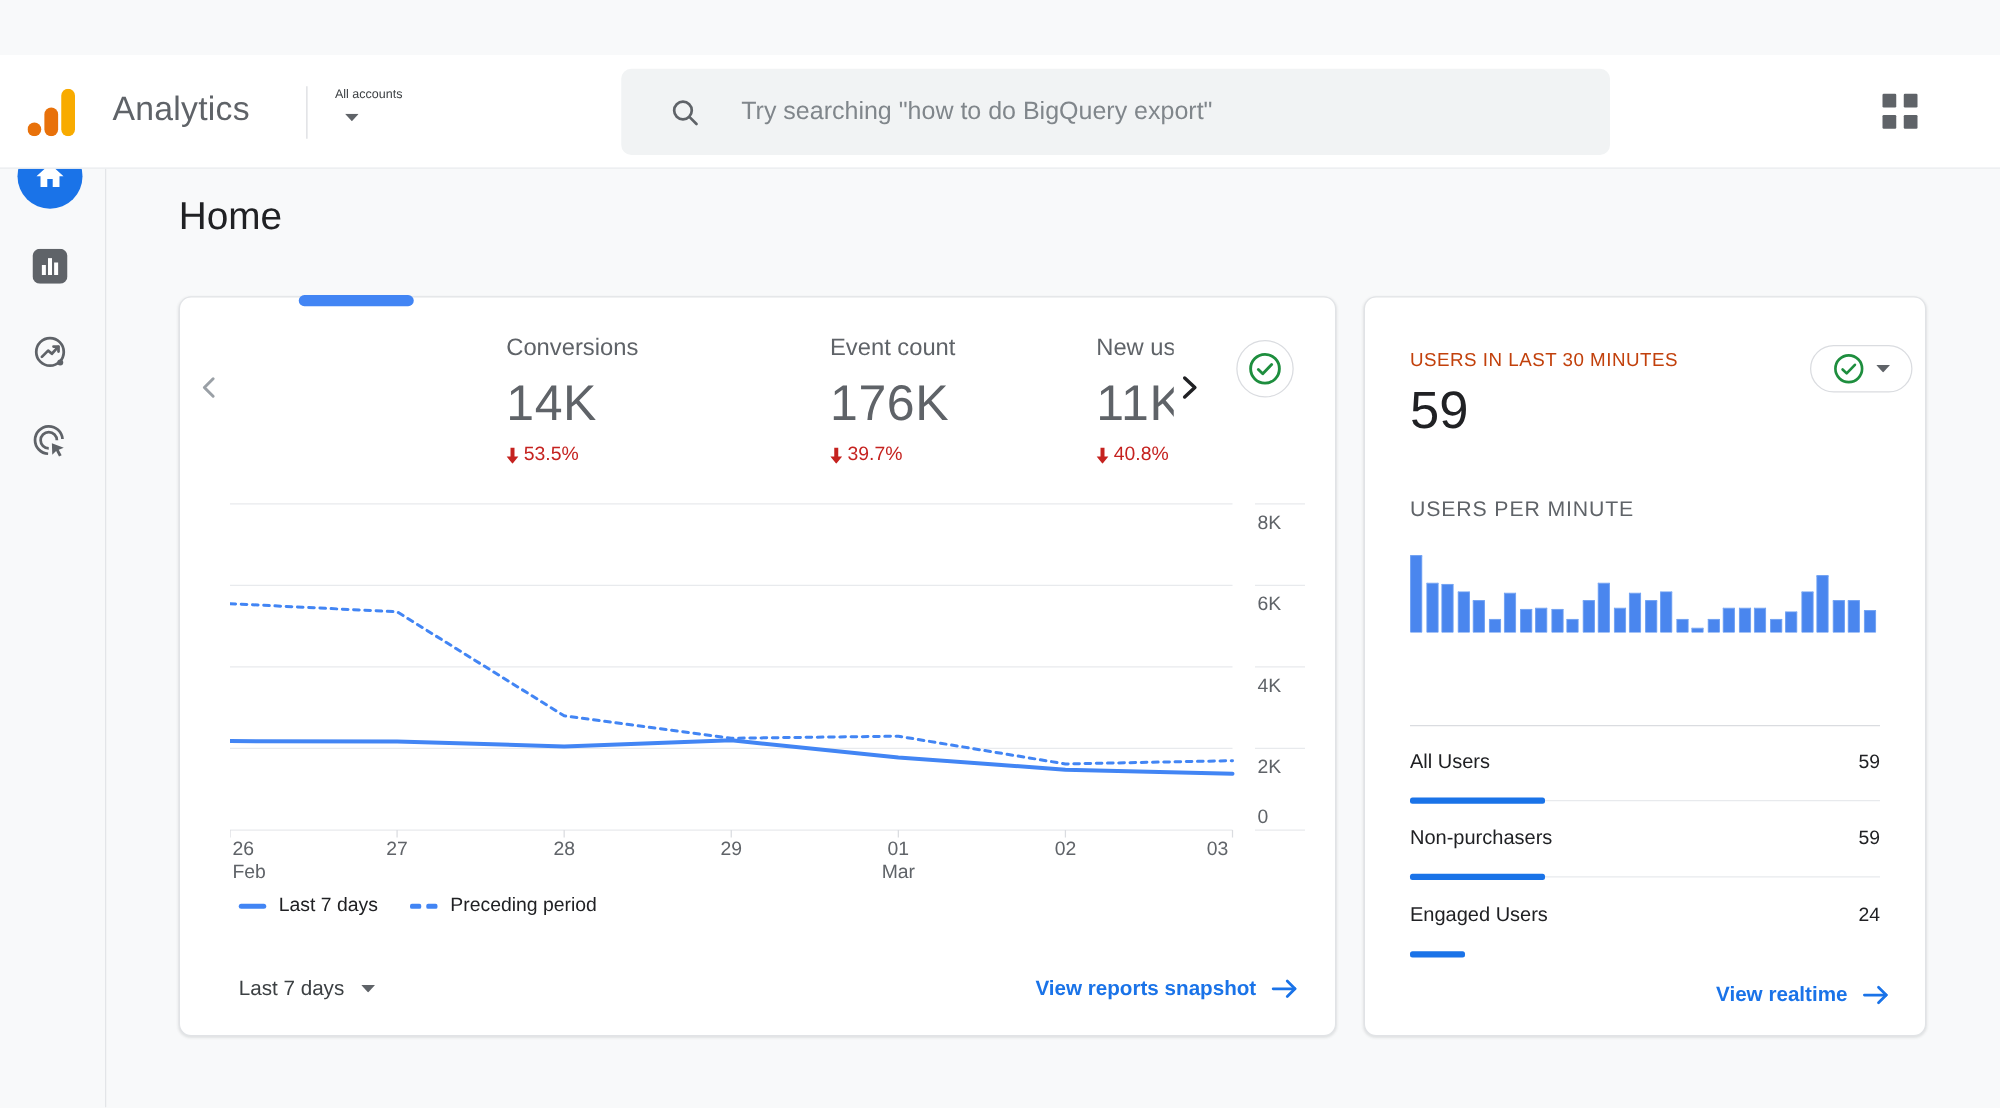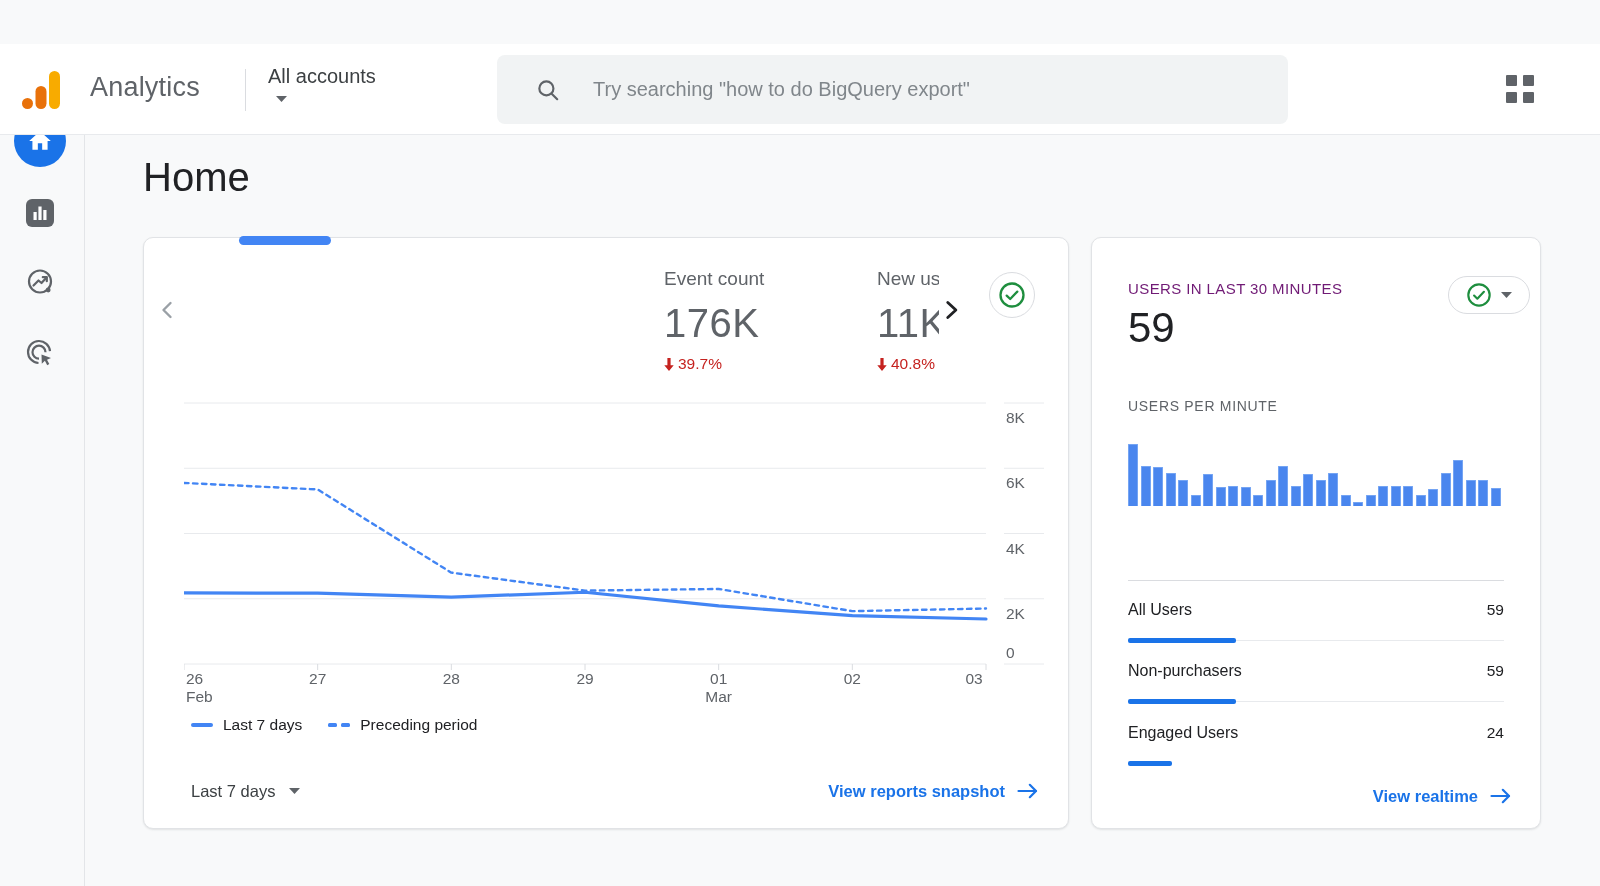"All accounts" .account-sel .acc-label { font-size: 20px -> 10px }
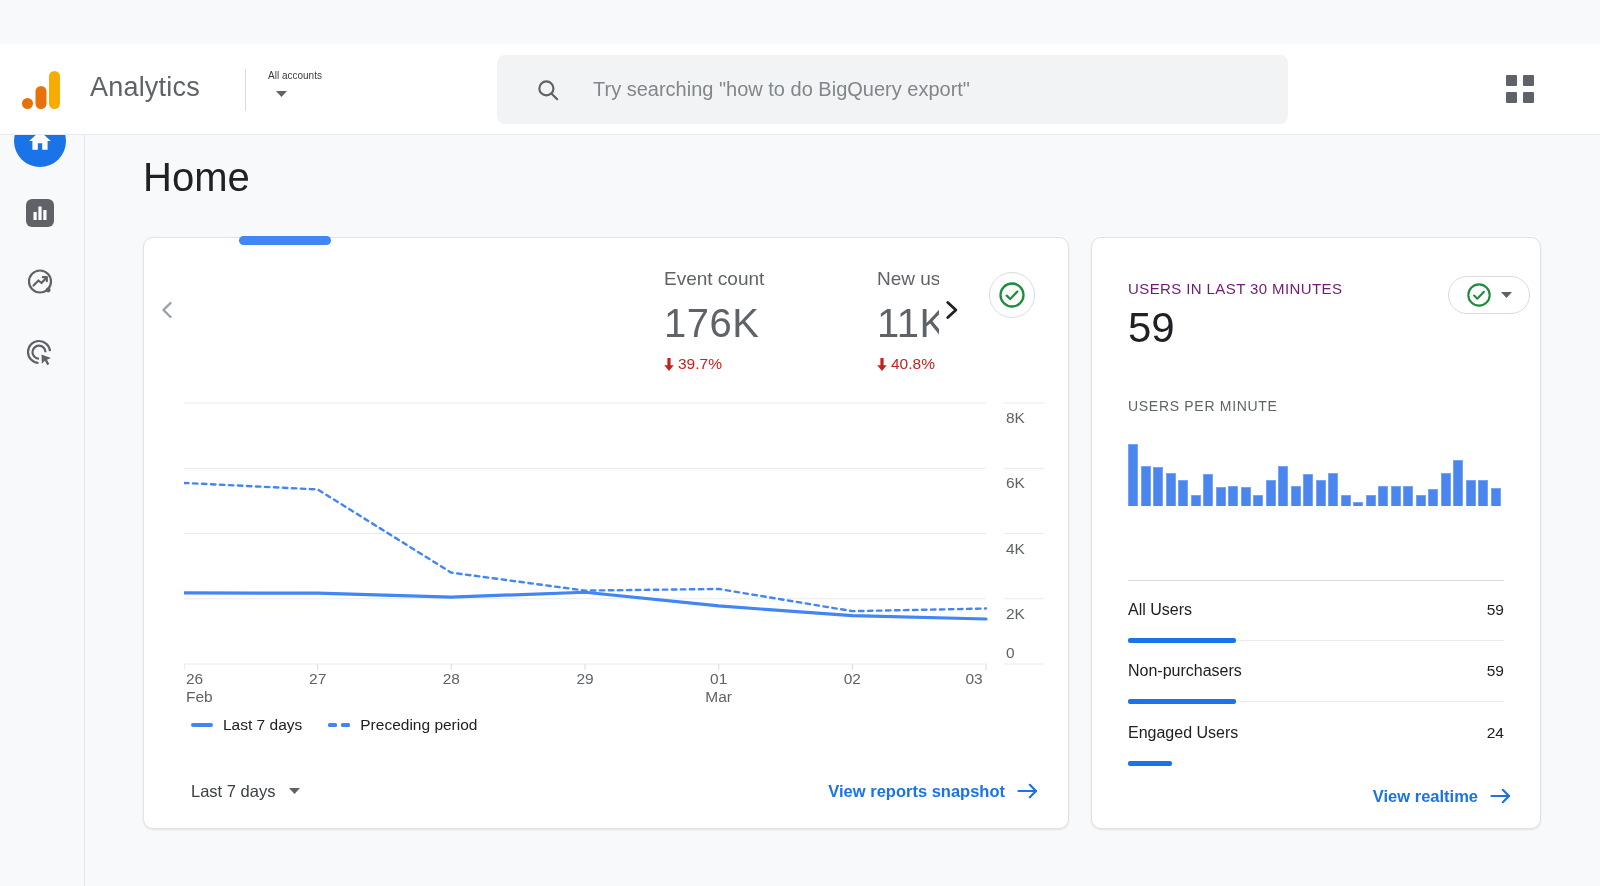"Home" .page-title { font-size: 40px -> 31px }
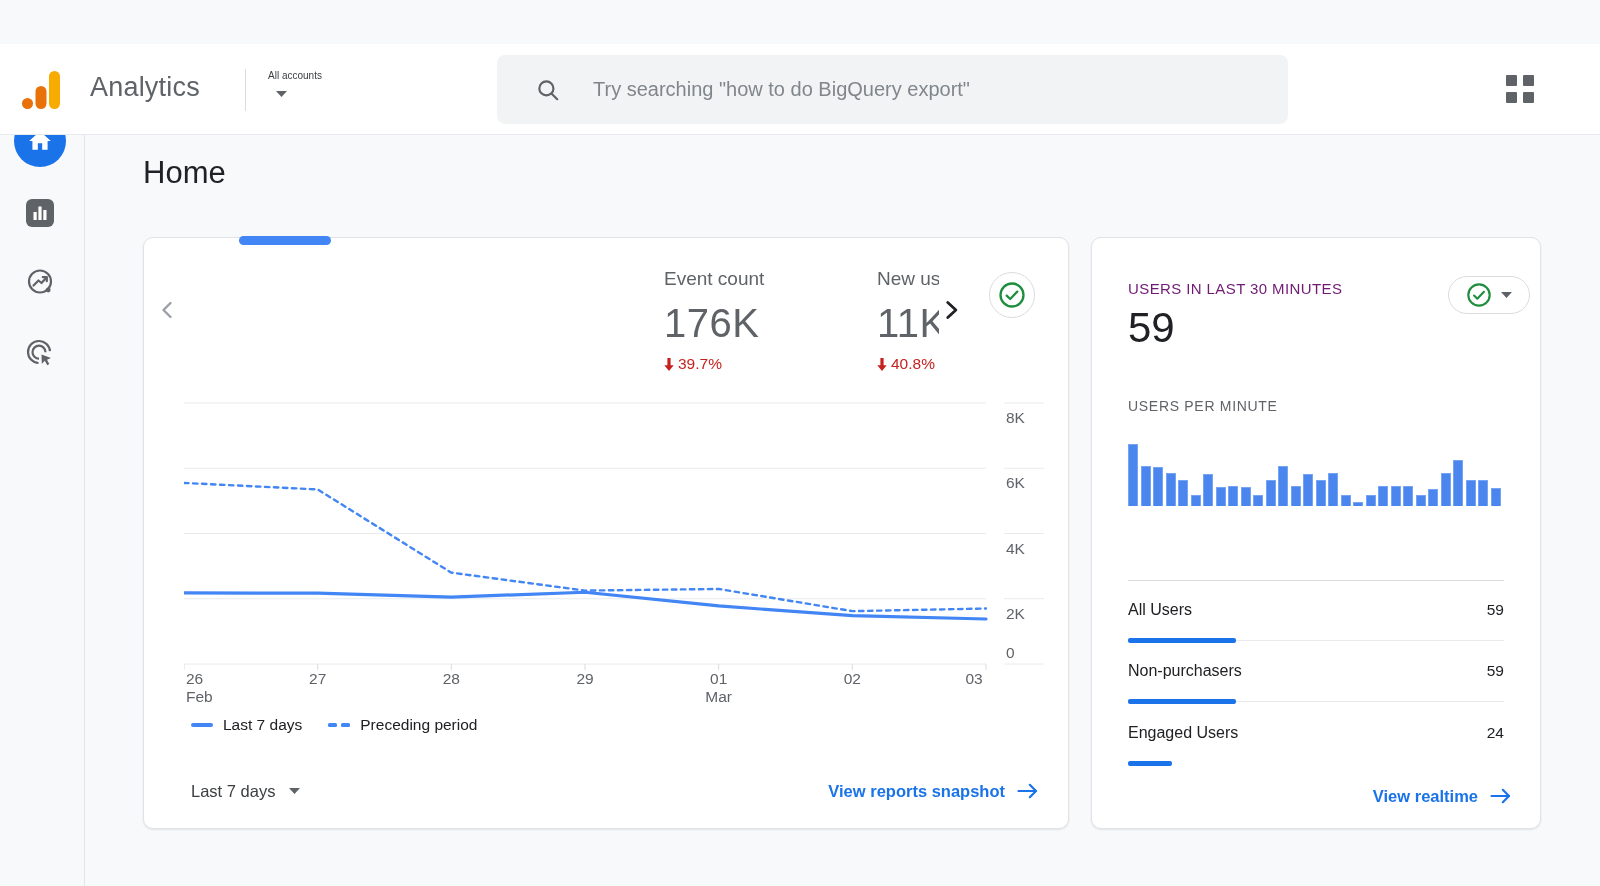"Conversions" div.metric-col { html: none -> <div> <div>Conversions</div> <div>14K</div> <div> <span> <svg> <path></path> </svg> </span> <span>53.5%</span> </div> </div> }
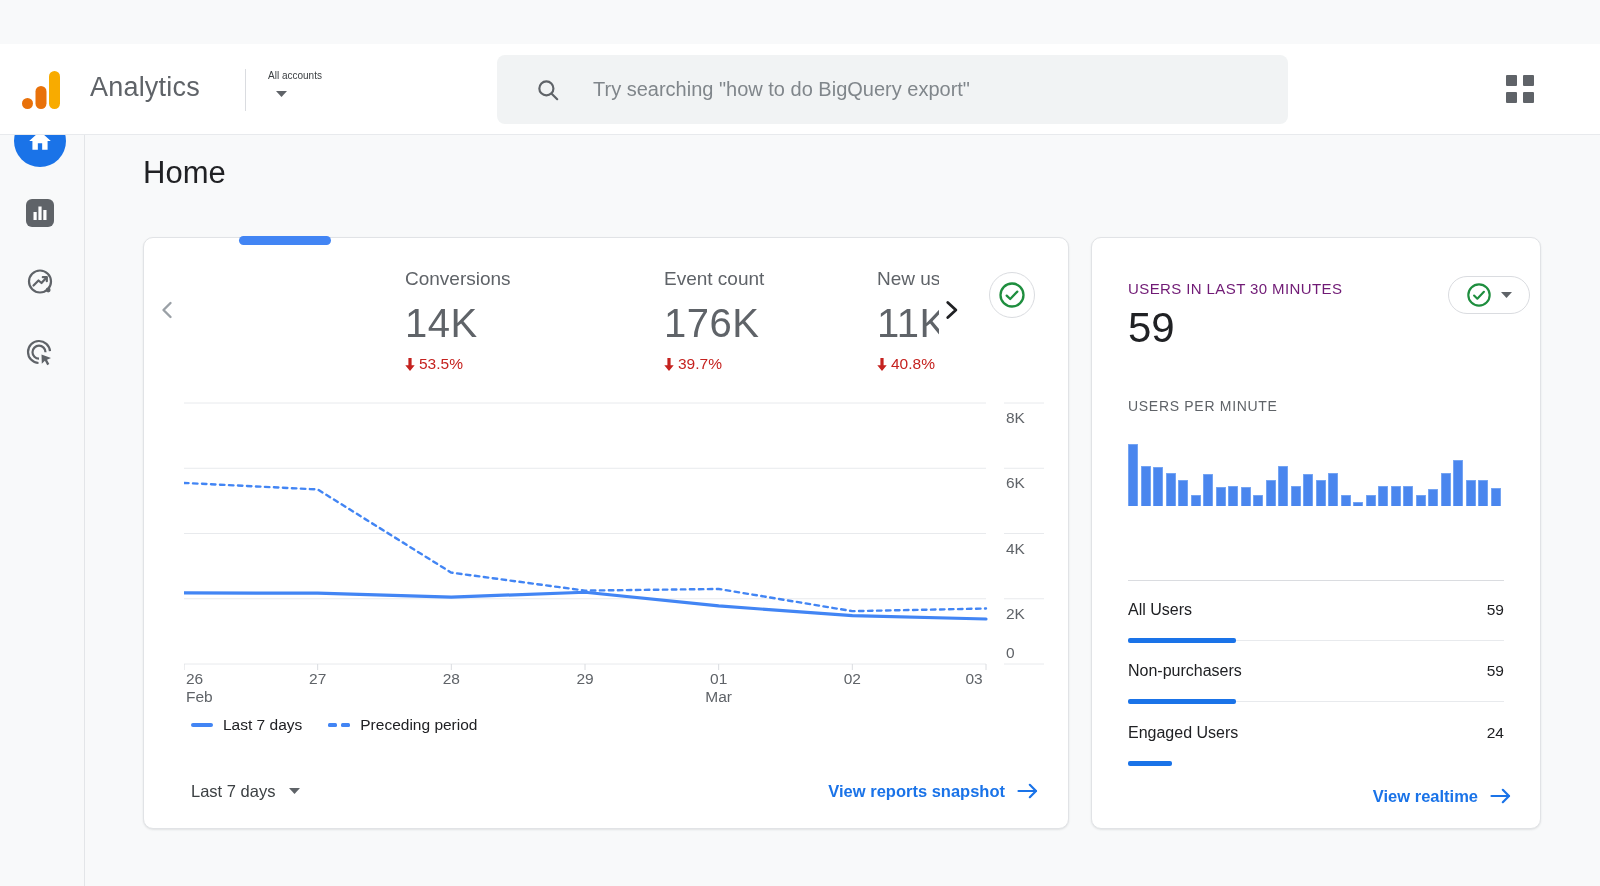"USERS IN LAST 30 MINUTES" .rt-title { color: #701a75 -> #c2410c }
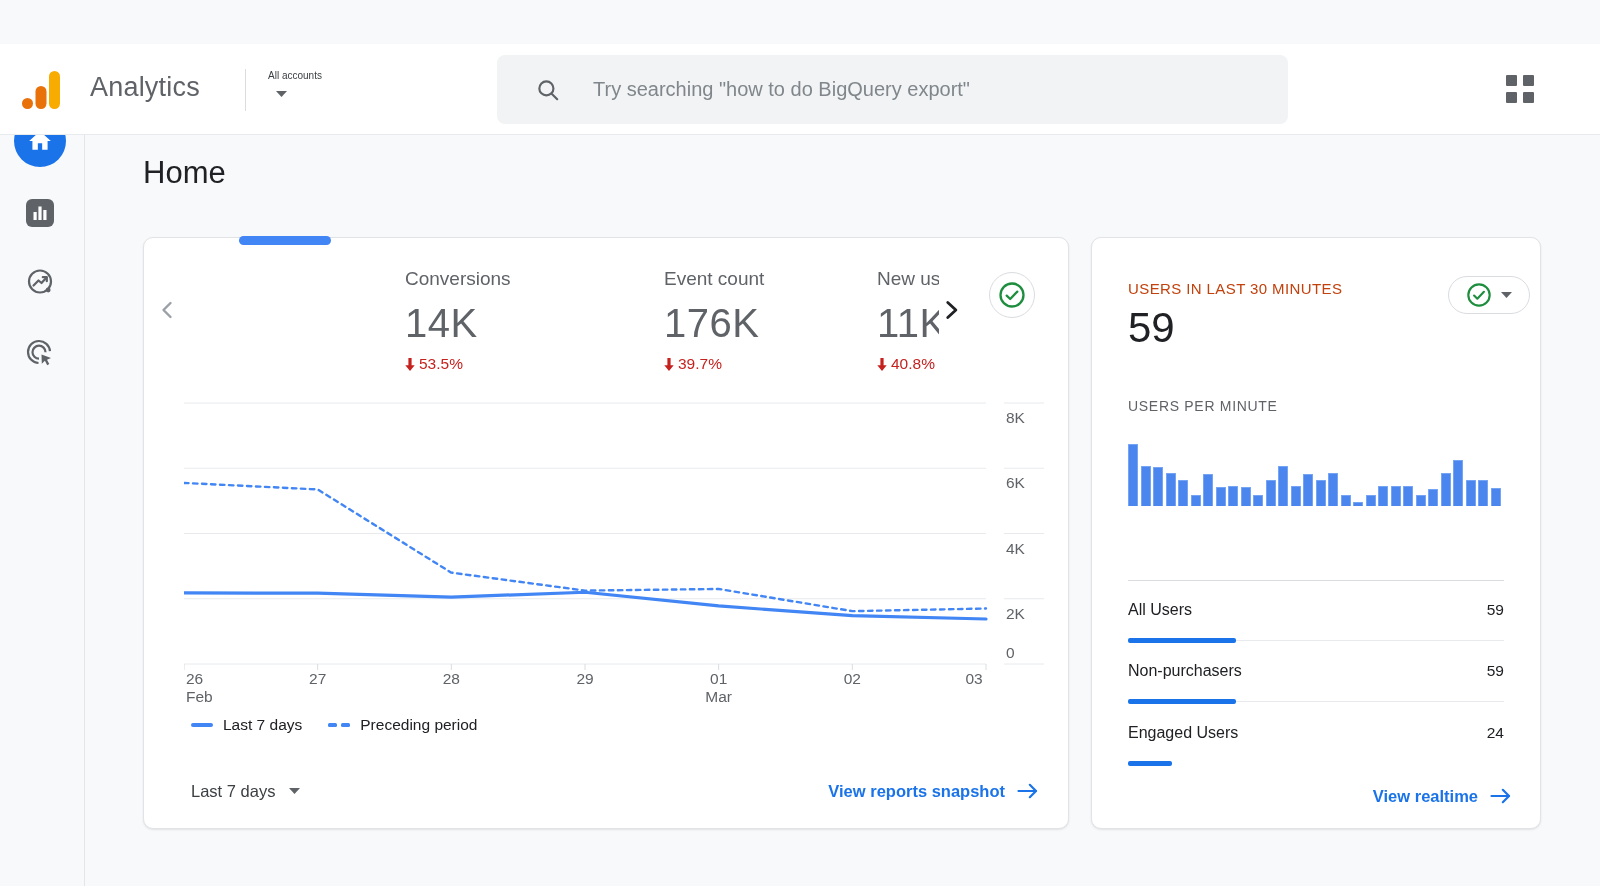"USERS PER MINUTE" .rt-bars-title { font-size: 14px -> 17px }
